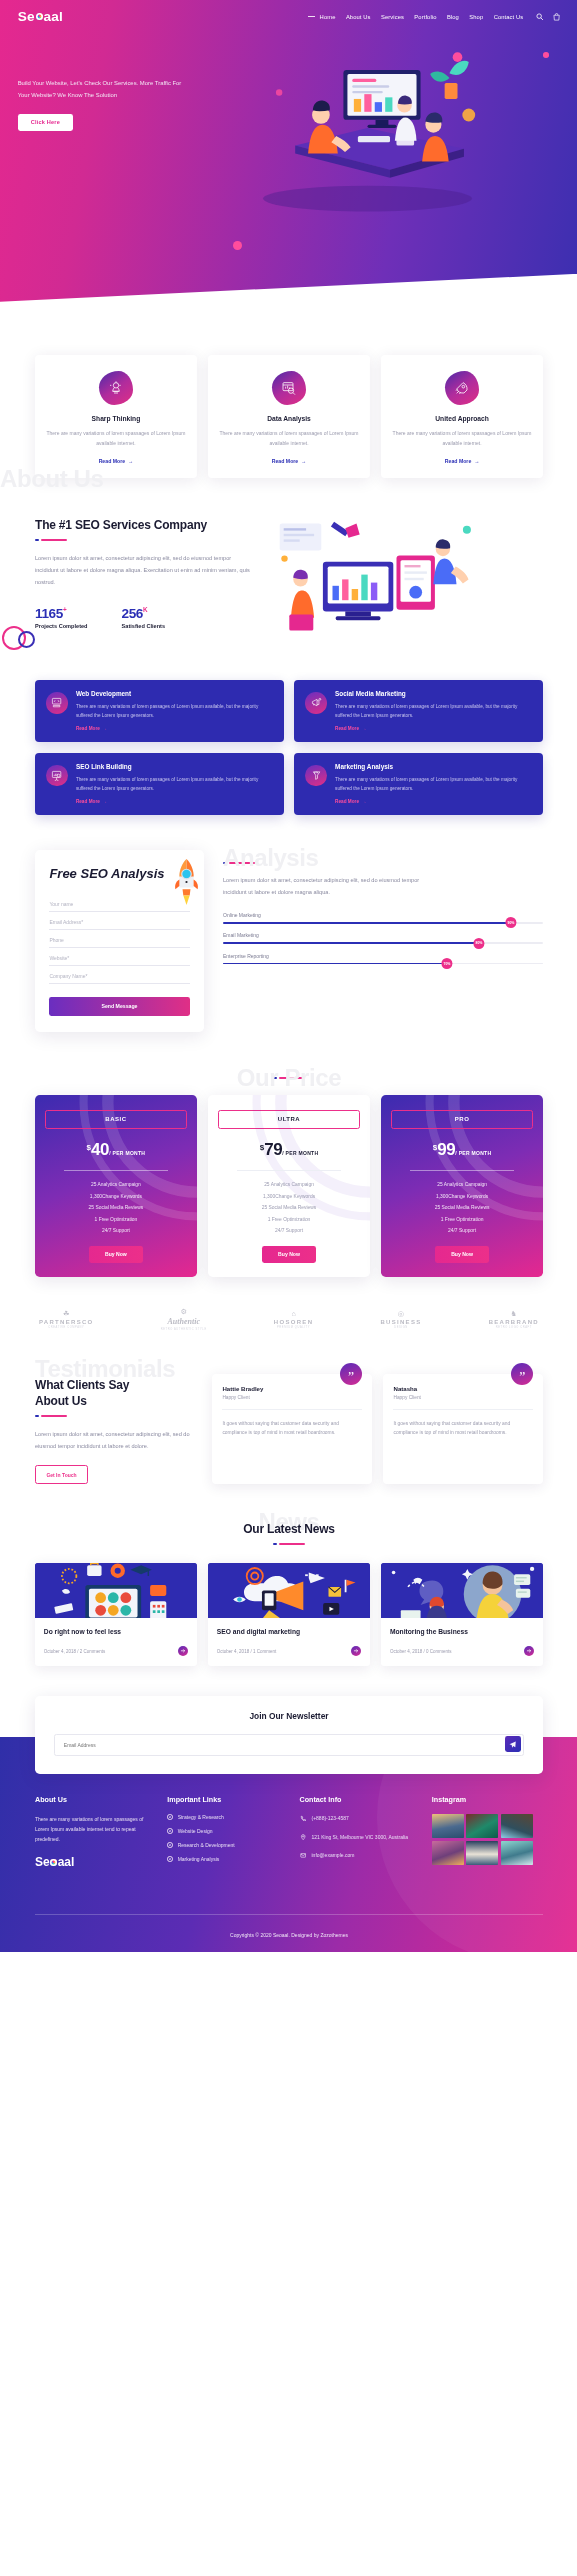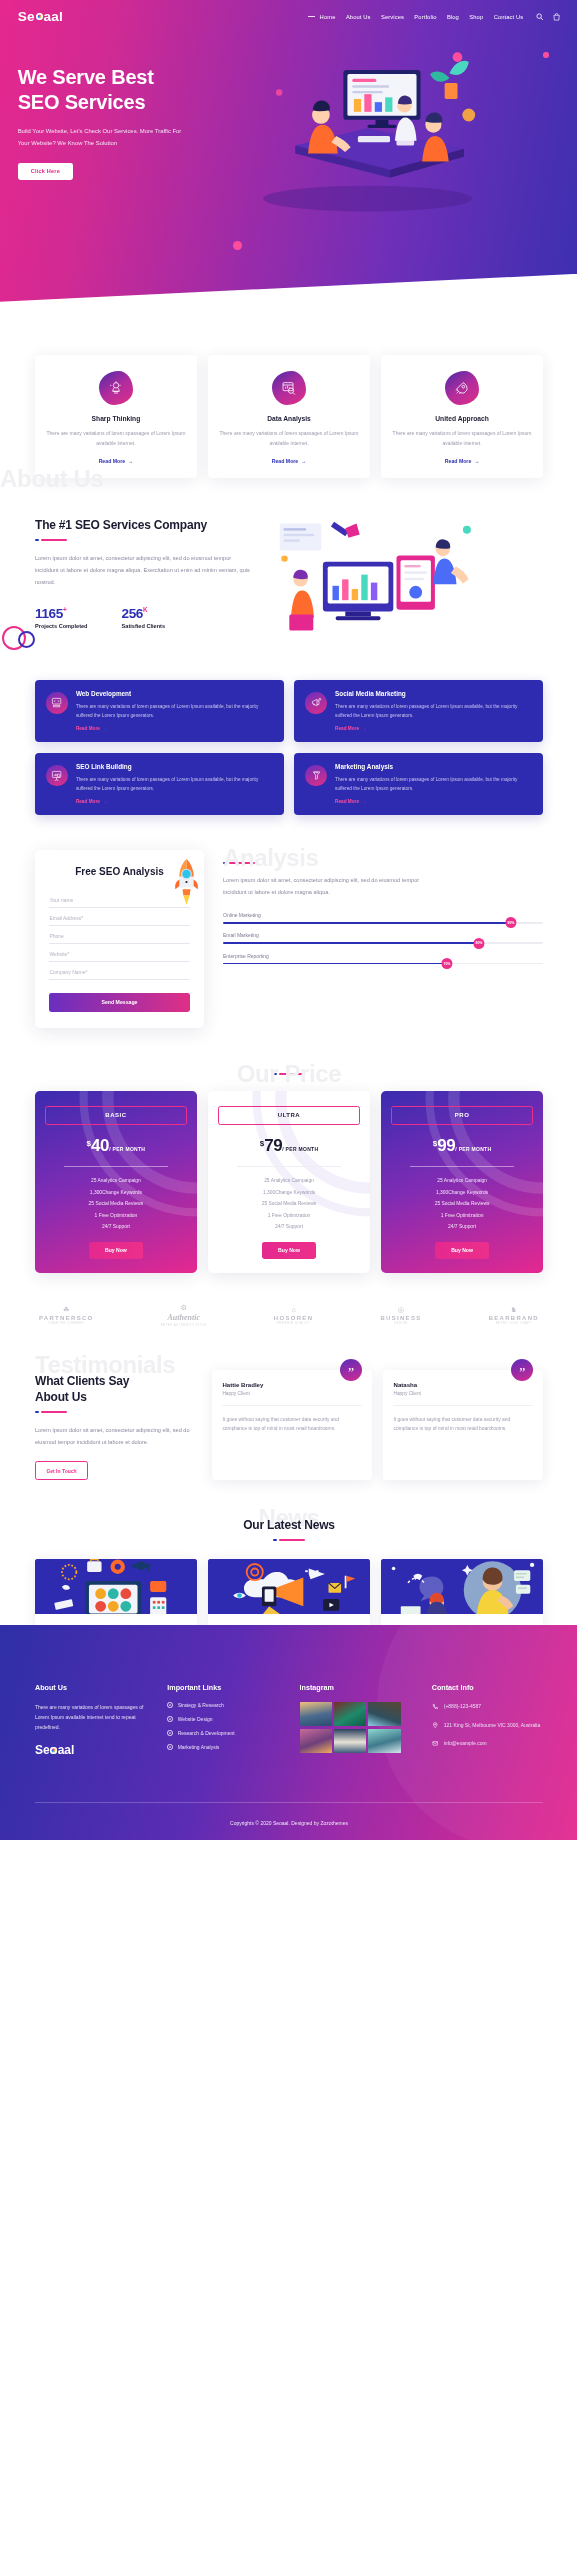"We Serve Best" h1.hero-title { html: <h1> <span>We Serve Best</span><br> <span>SEO Services</span> </h1> -> none }
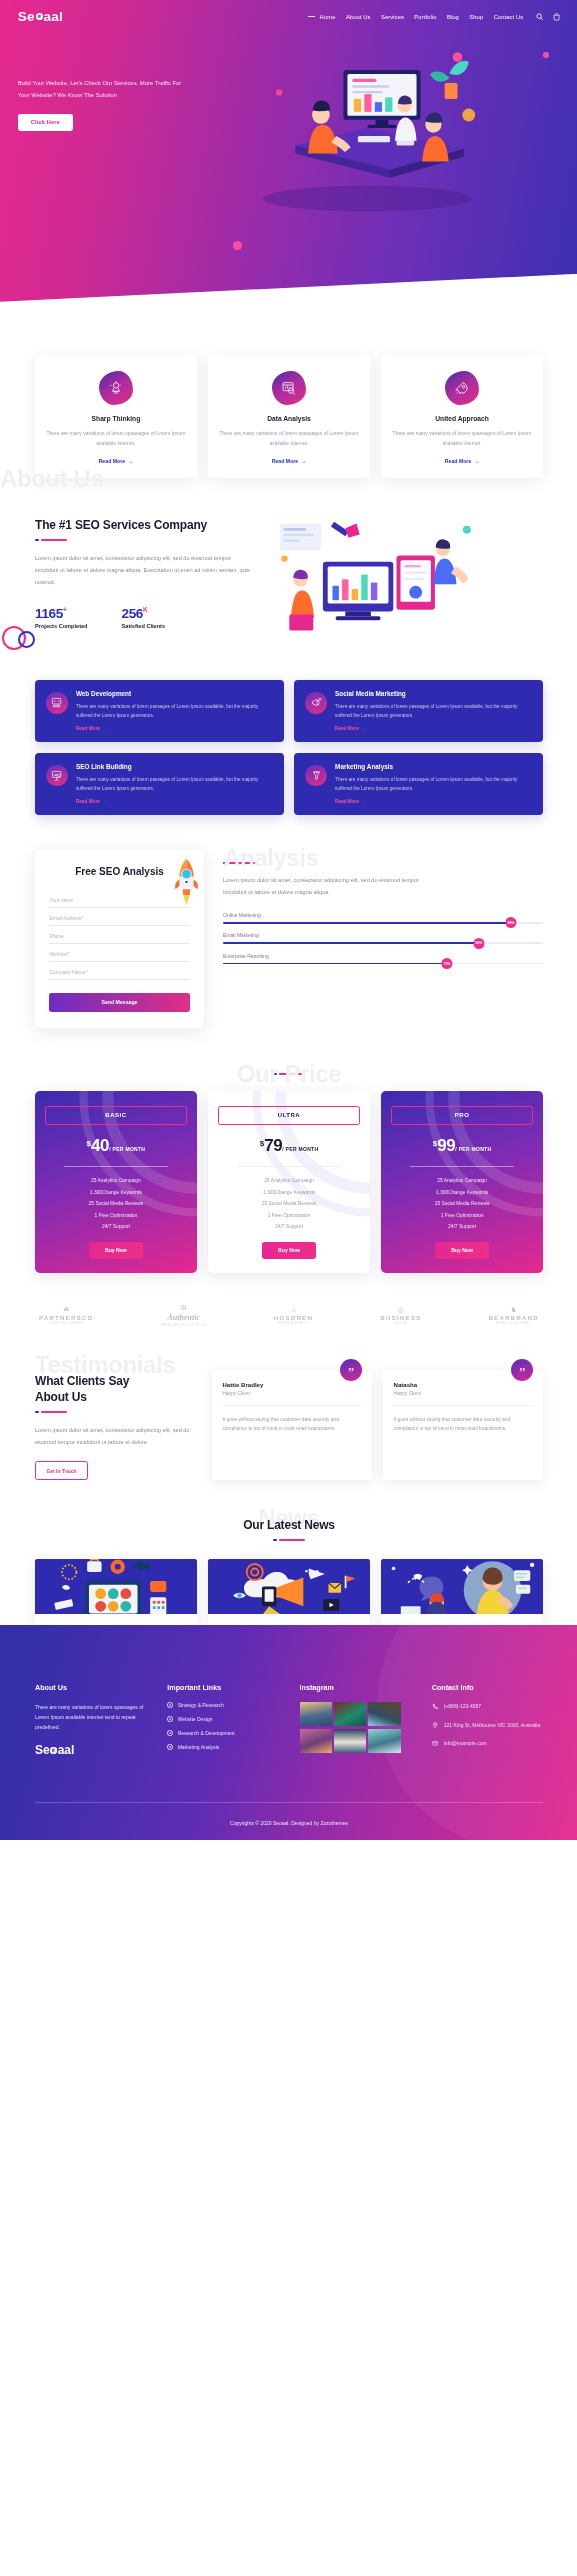"Free SEO Analysis" .form-card h3 { font-size: 10px -> 13px; font-style: none -> italic; text-align: center -> left }
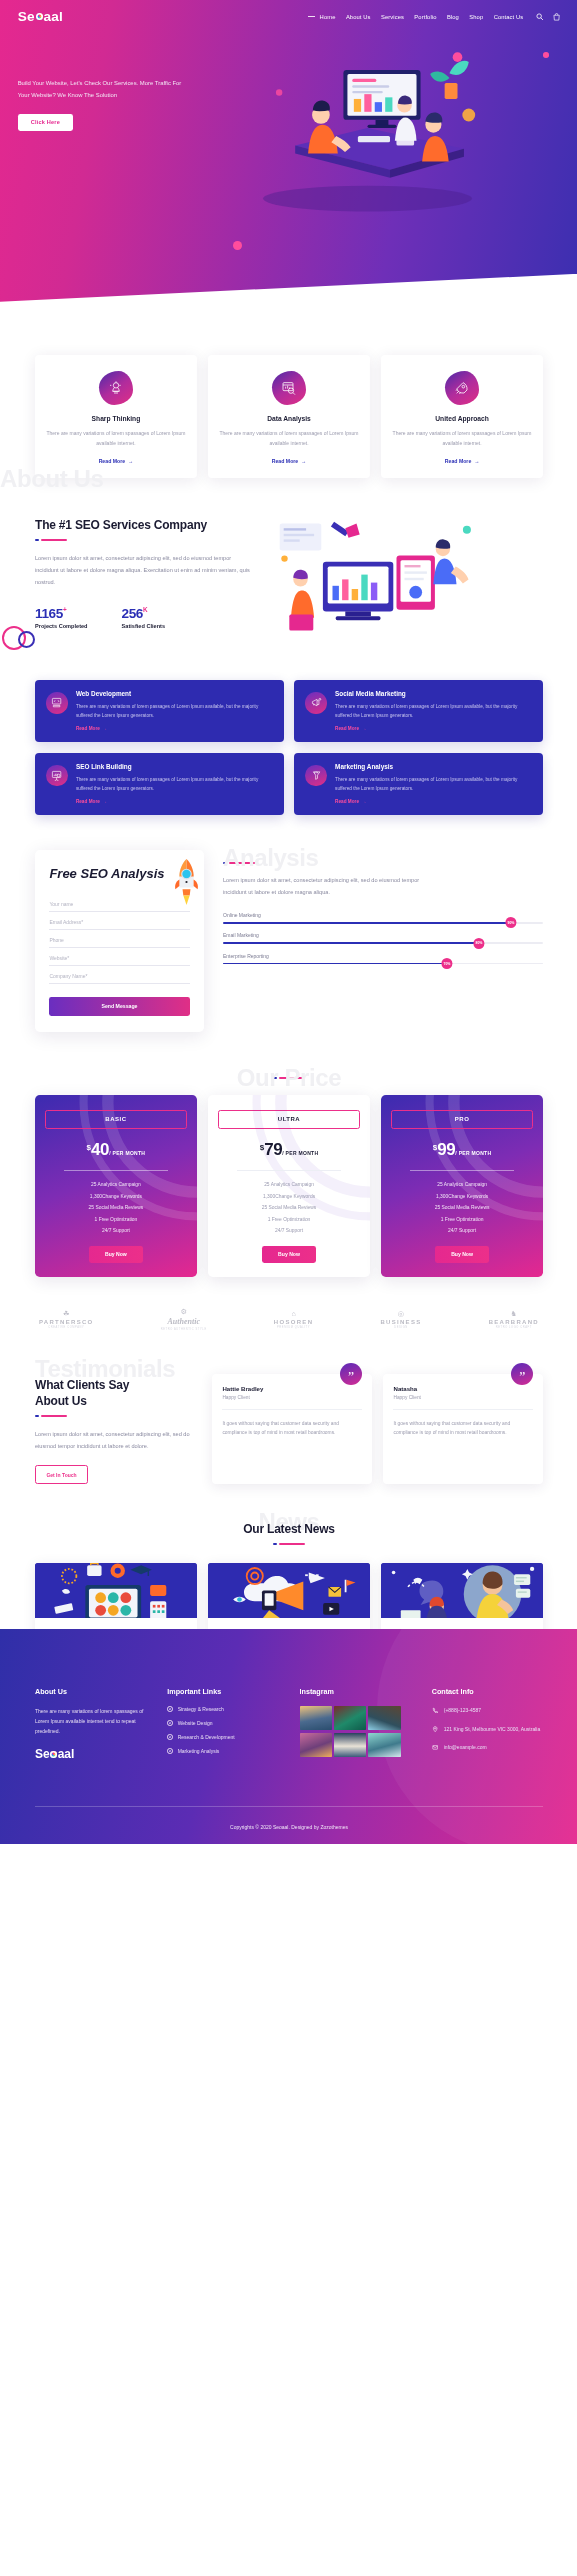"Join Our Newsletter" div.newsletter-wrap { html: none -> <div> <div> <h3>Join Our Newsletter</h3> <div> <input> <button> <span> <svg> <path></path> </svg> </span> </button> </div> </div> </div> }
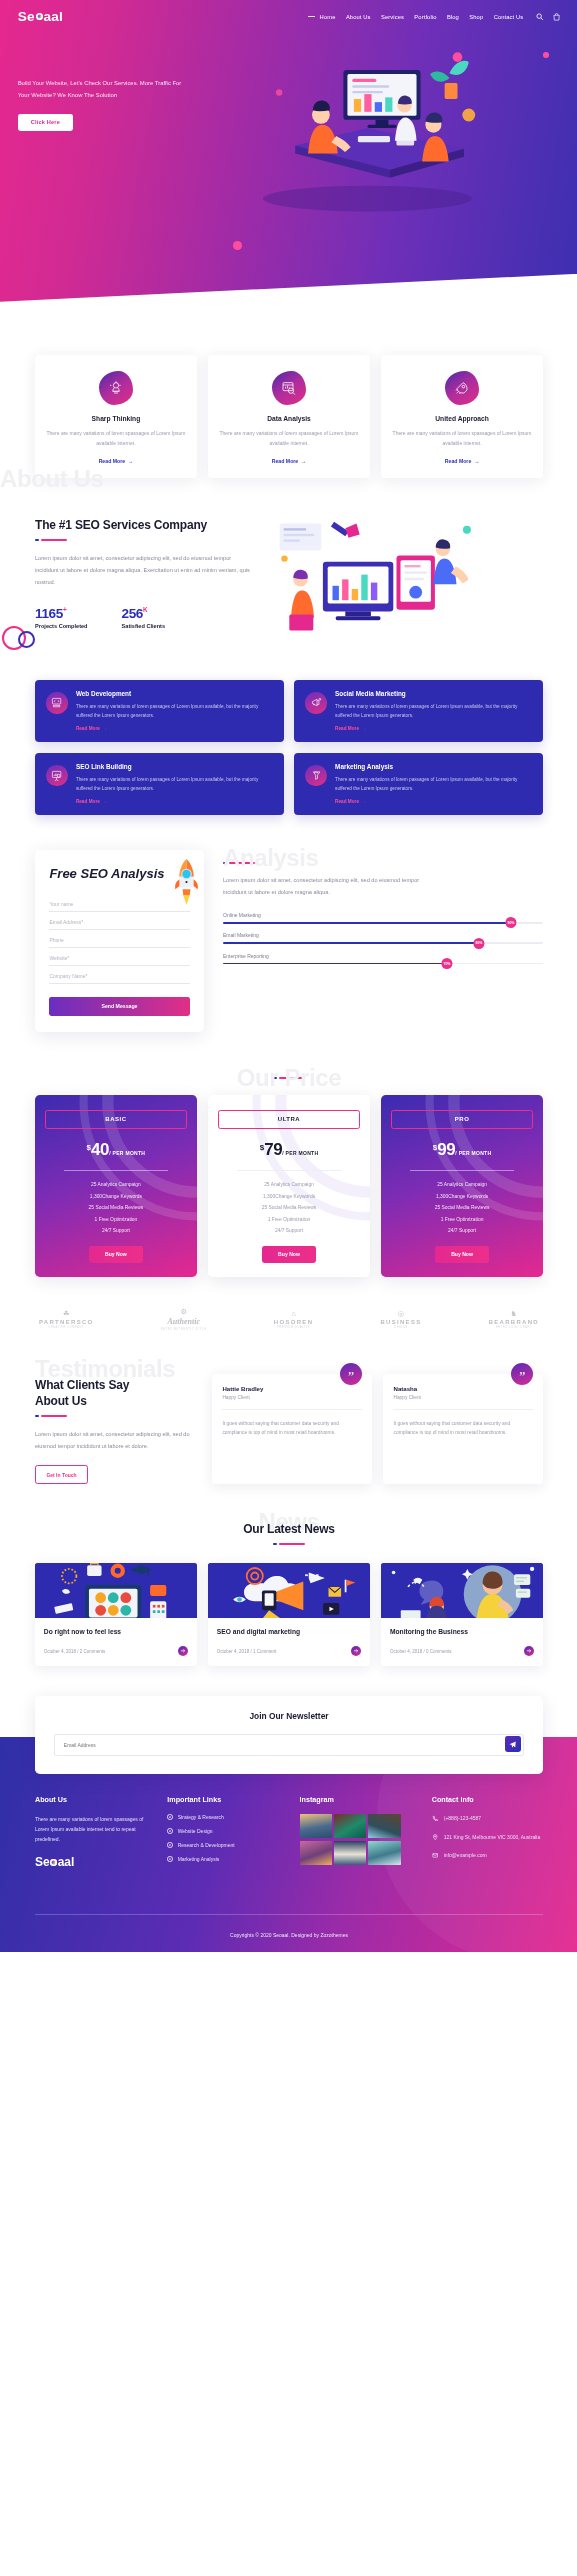"Instagram" div.fcol { order: before "Contact Info" -> after "Contact Info" }
